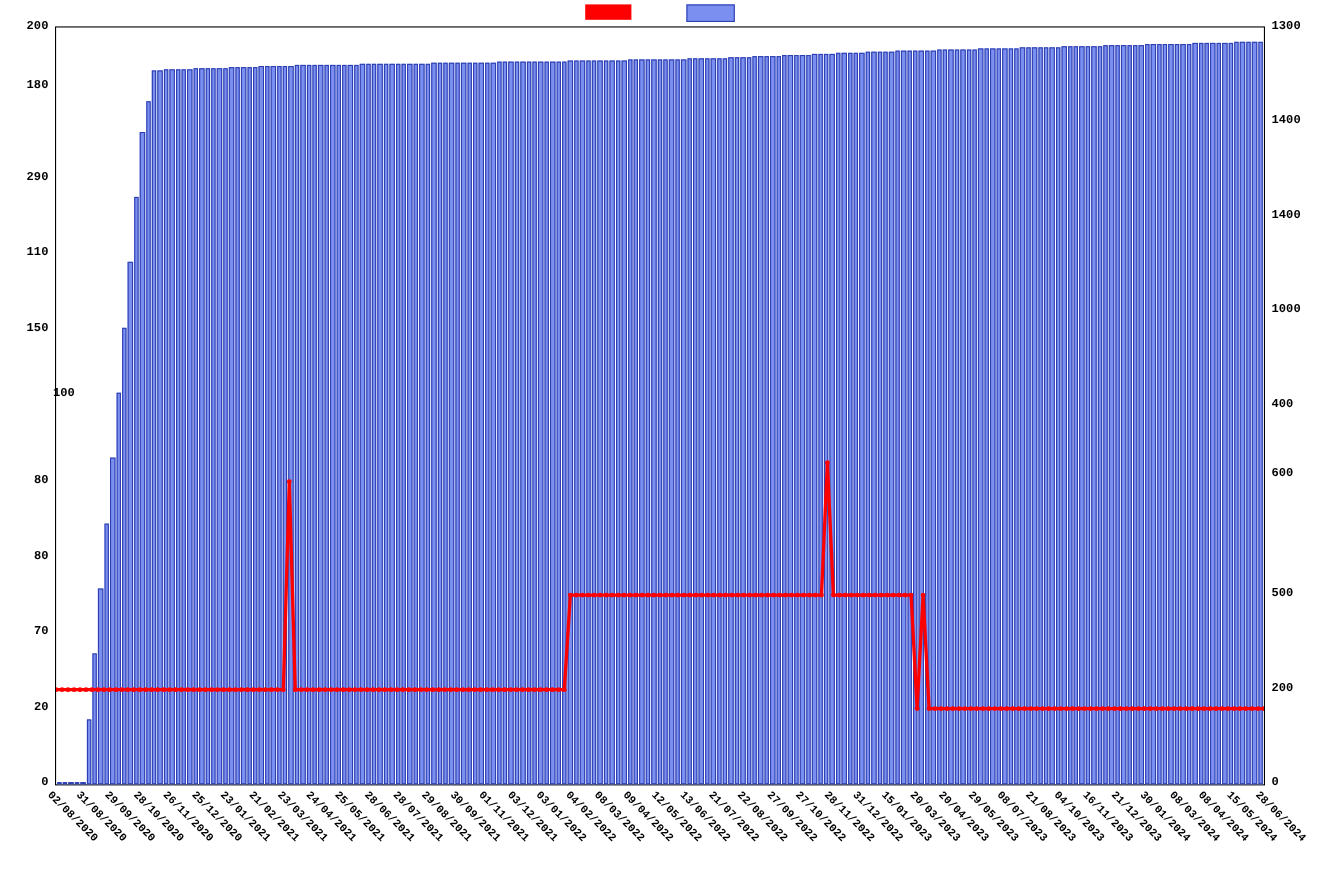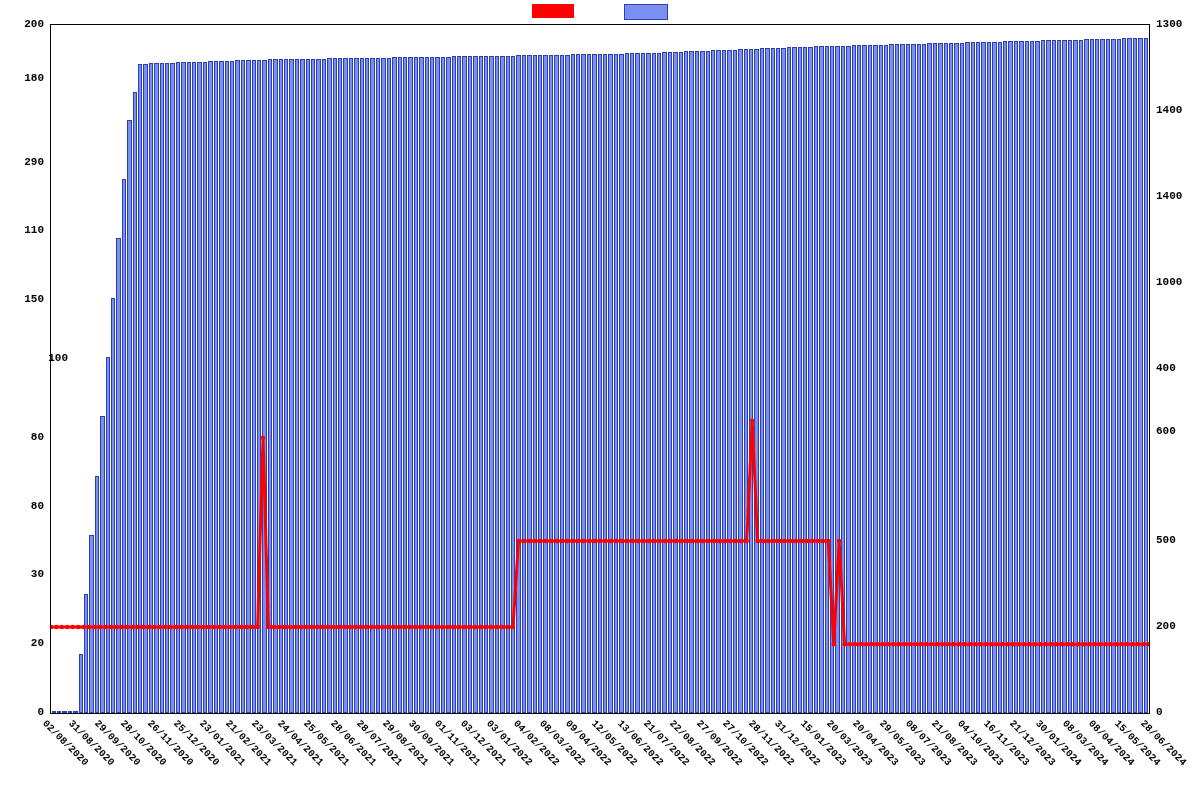"30" div { text: 30 -> 70 }
